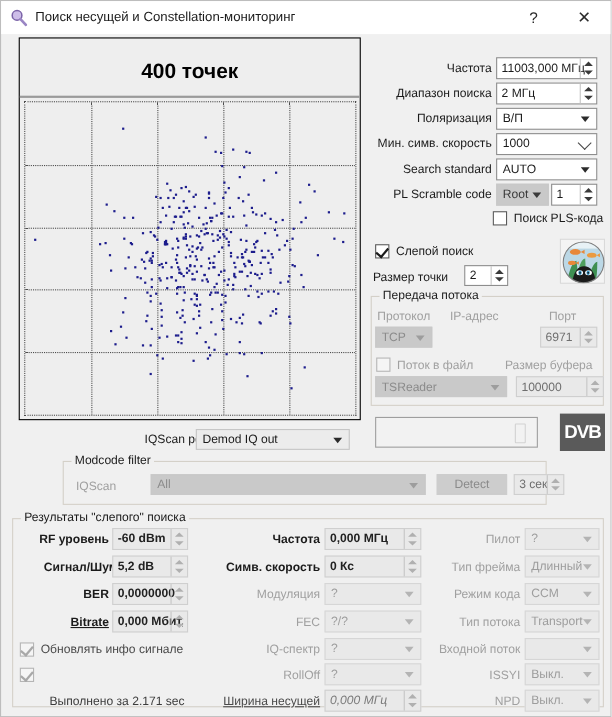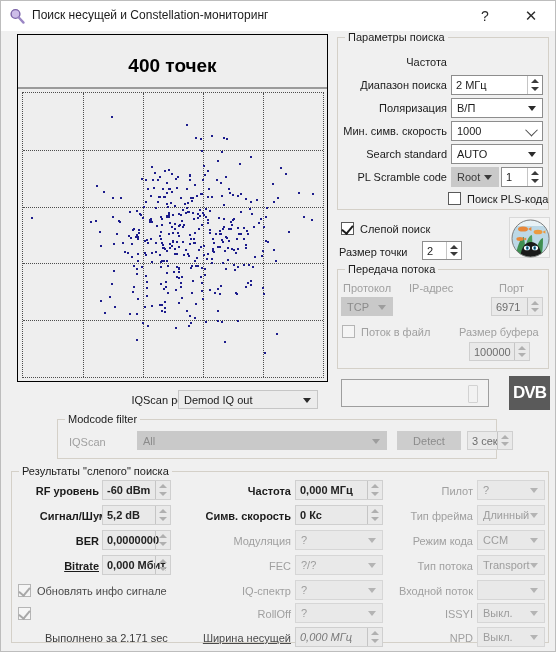"Параметры поиска" div.grp { html: <div> <span>Параметры поиска</span> </div> -> none }
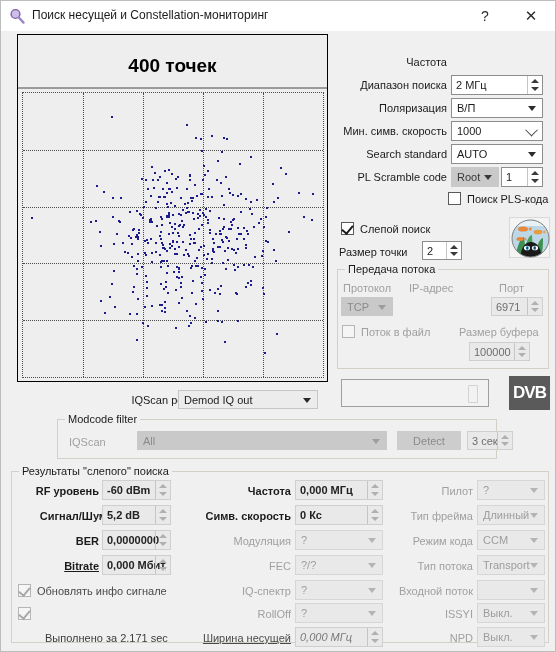"11003,000 МГц" div.fld { html: none -> <div> <span>11003,000 МГц</span> <span> <i></i> <i></i> </span> </div> }
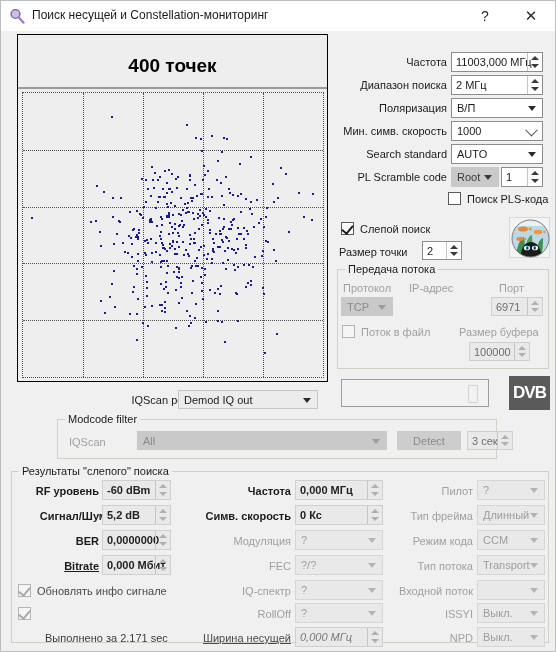"TSReader" div.cbo { html: none -> <div> <span>TSReader</span> <span></span> </div> }
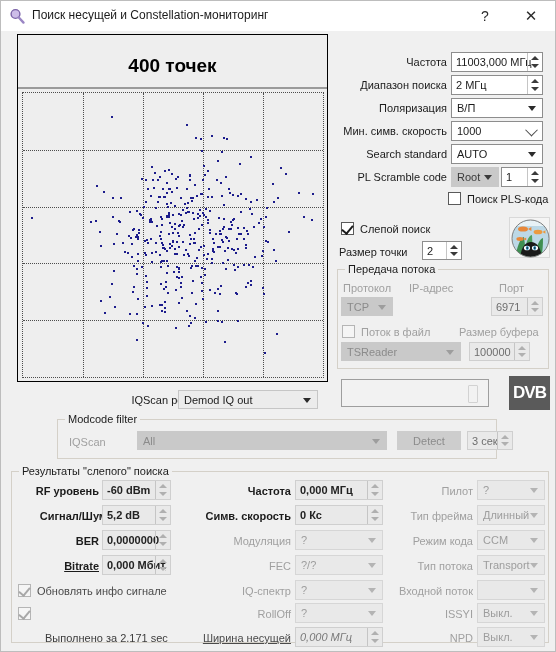"100000" div.fld { width: 61px -> 80px }
